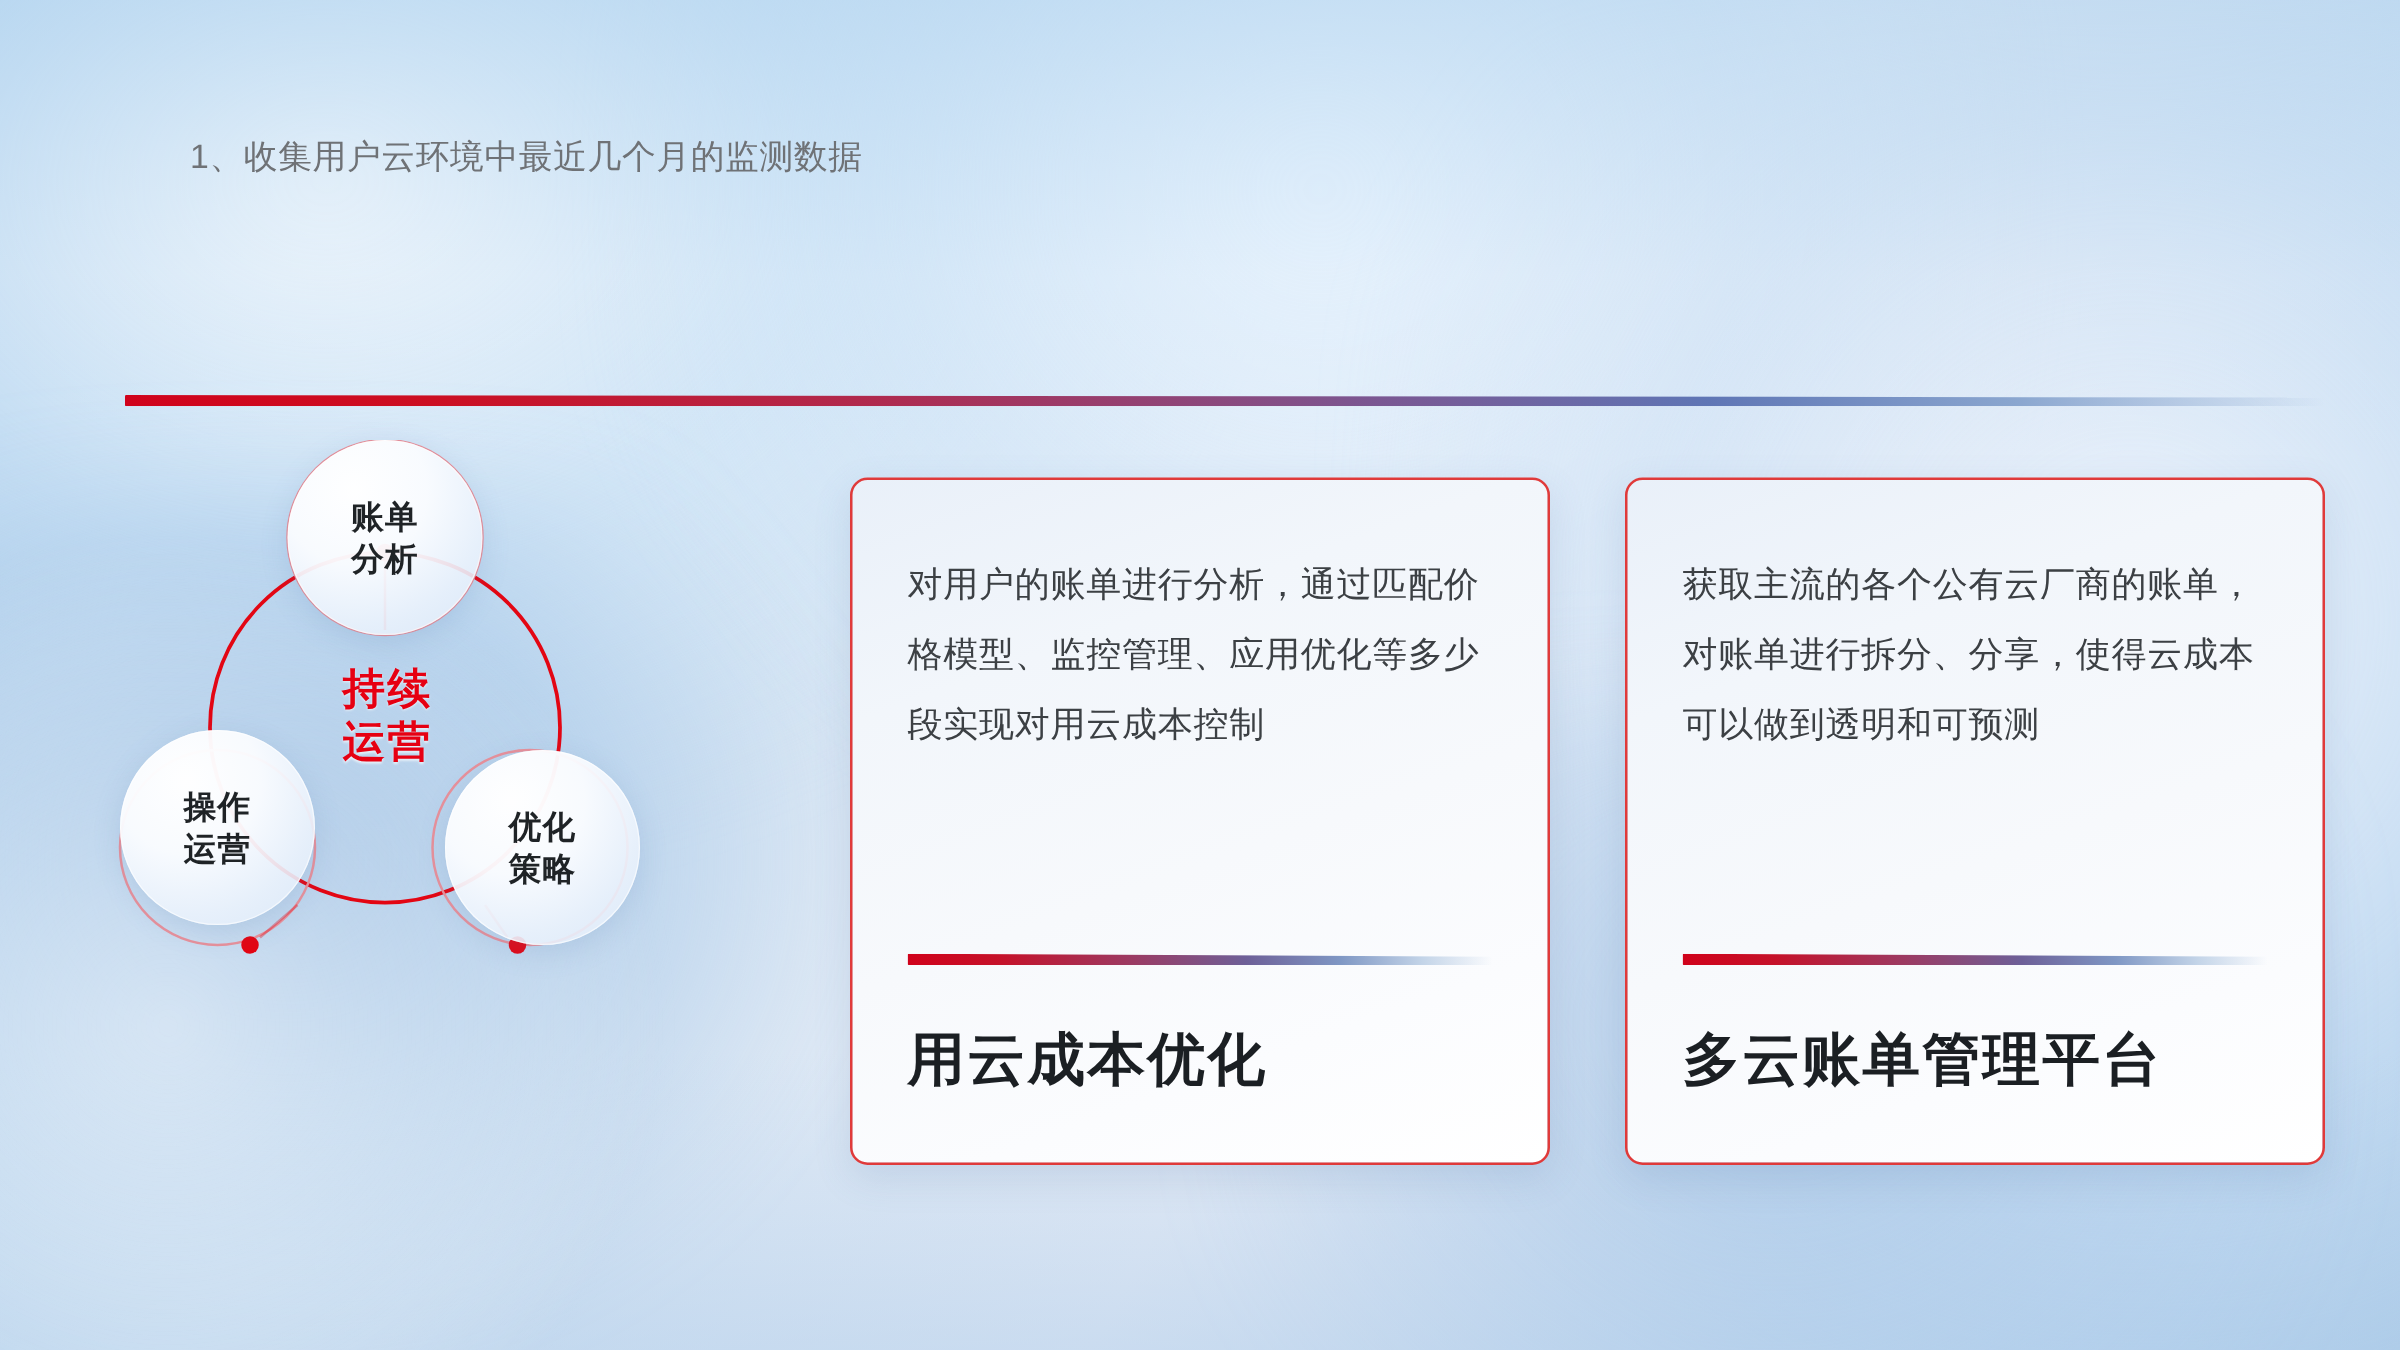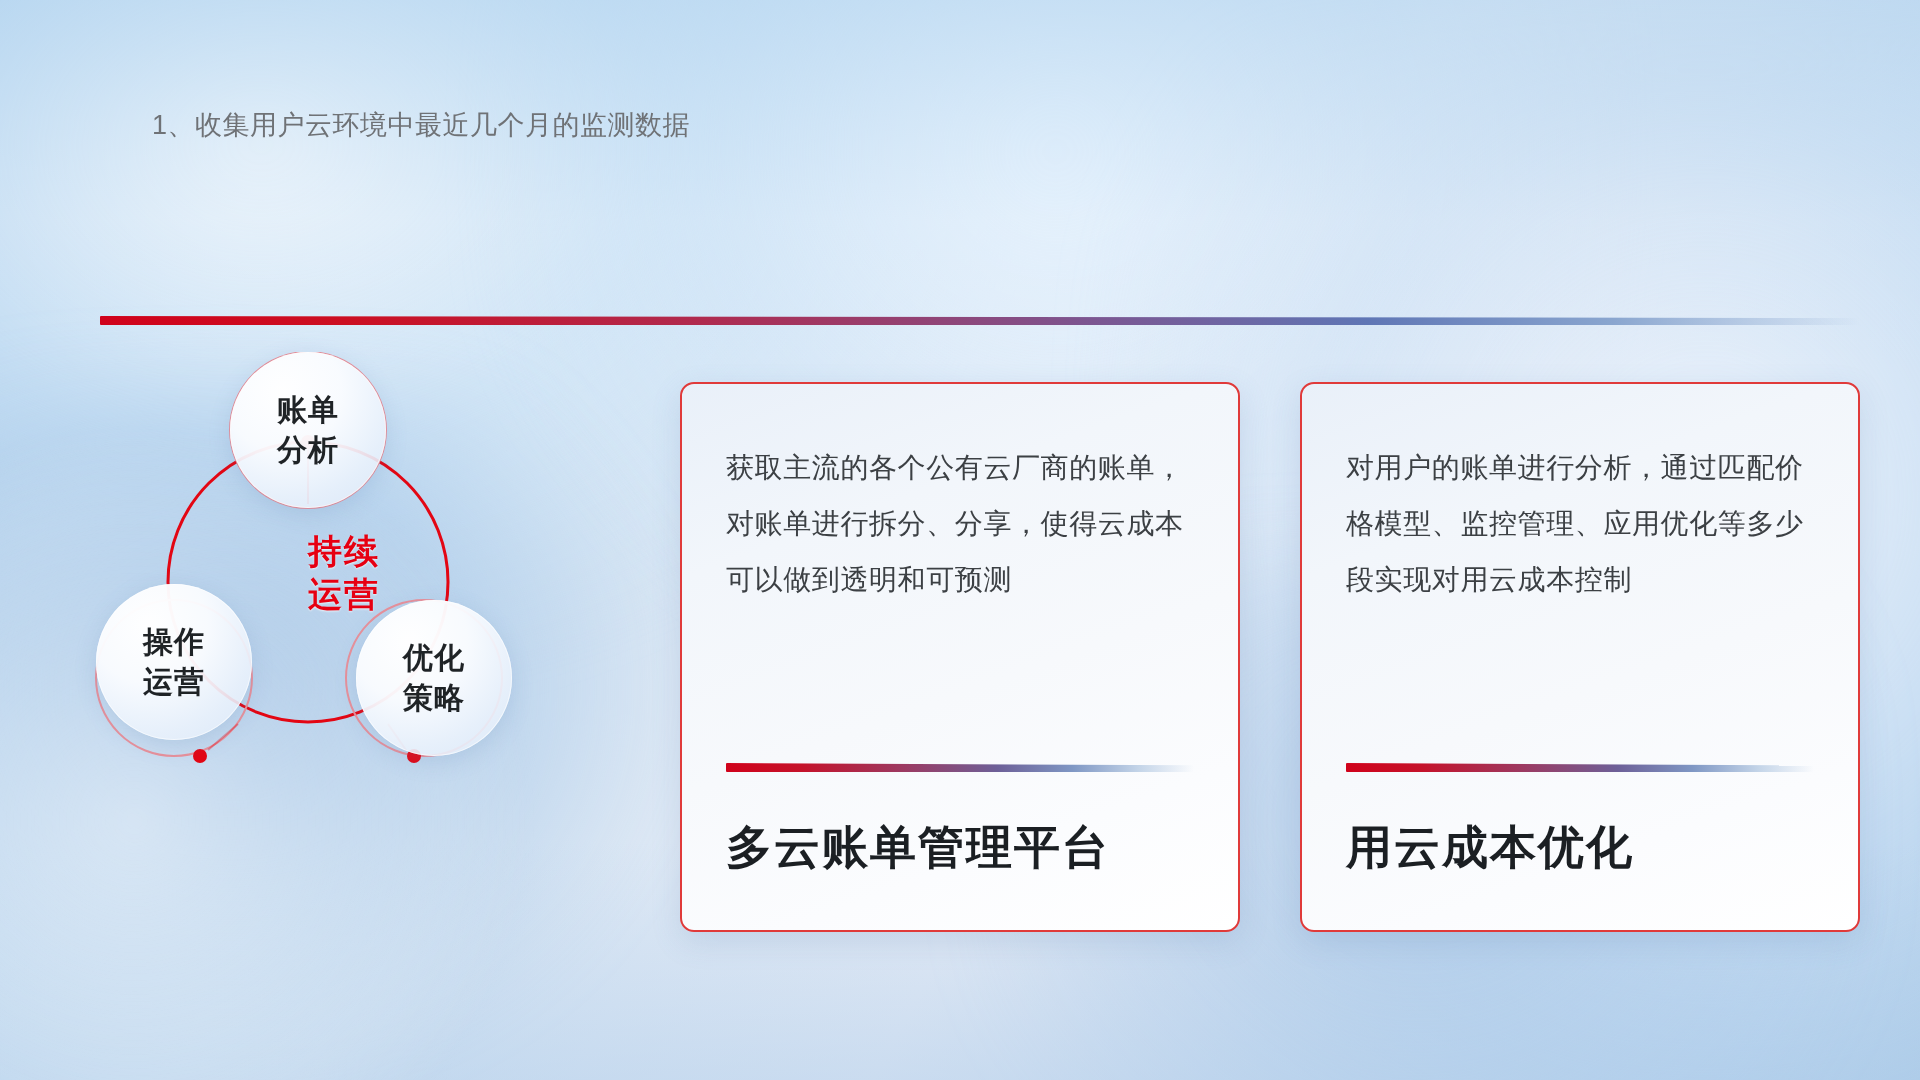"账单" .vlabel { font-size: 30px -> 26px }
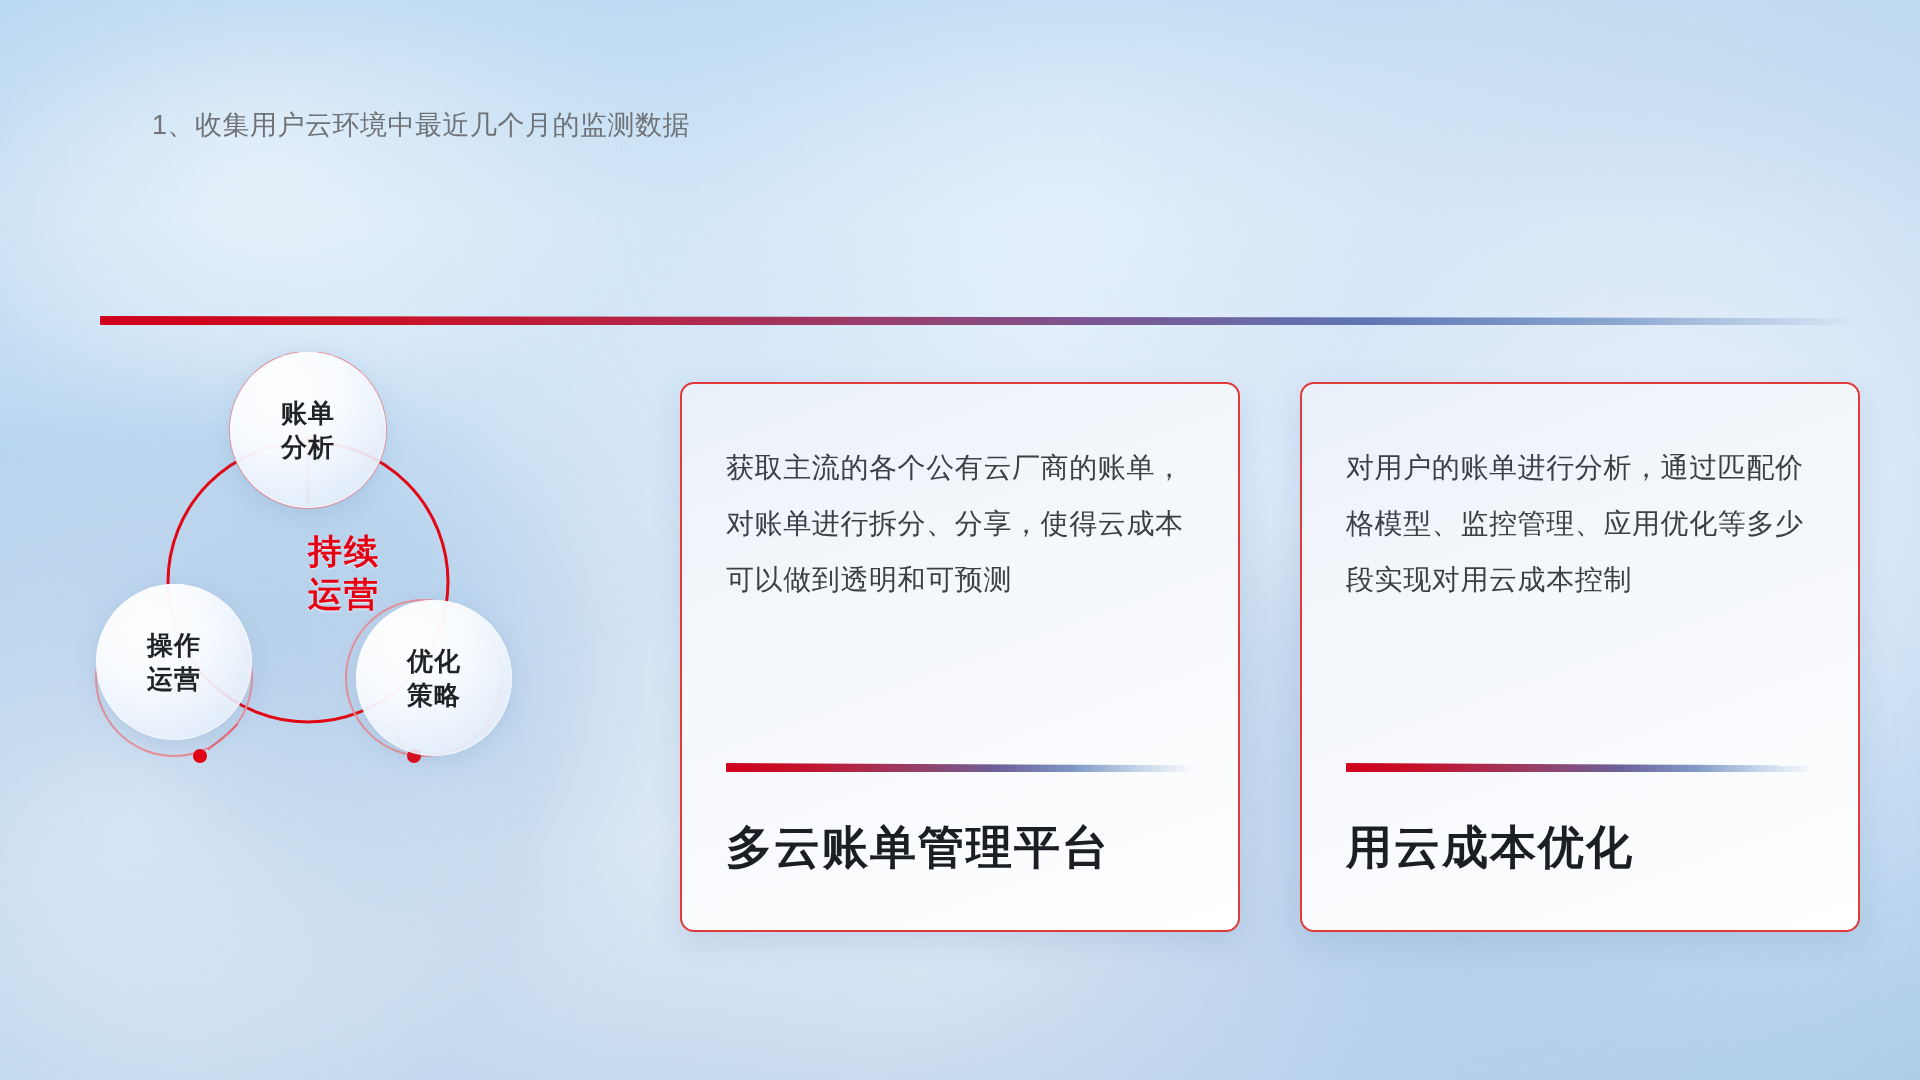"获取主流的各个公有云厂商的账单，对账单进行拆分、分享，使得云成本可以做到透明和可" div.card { order: before "对用户的账单进行分析，通过匹配价格模型、监控管理、应用优化等多少段实现对用云成本" -> after "对用户的账单进行分析，通过匹配价格模型、监控管理、应用优化等多少段实现对用云成本" }
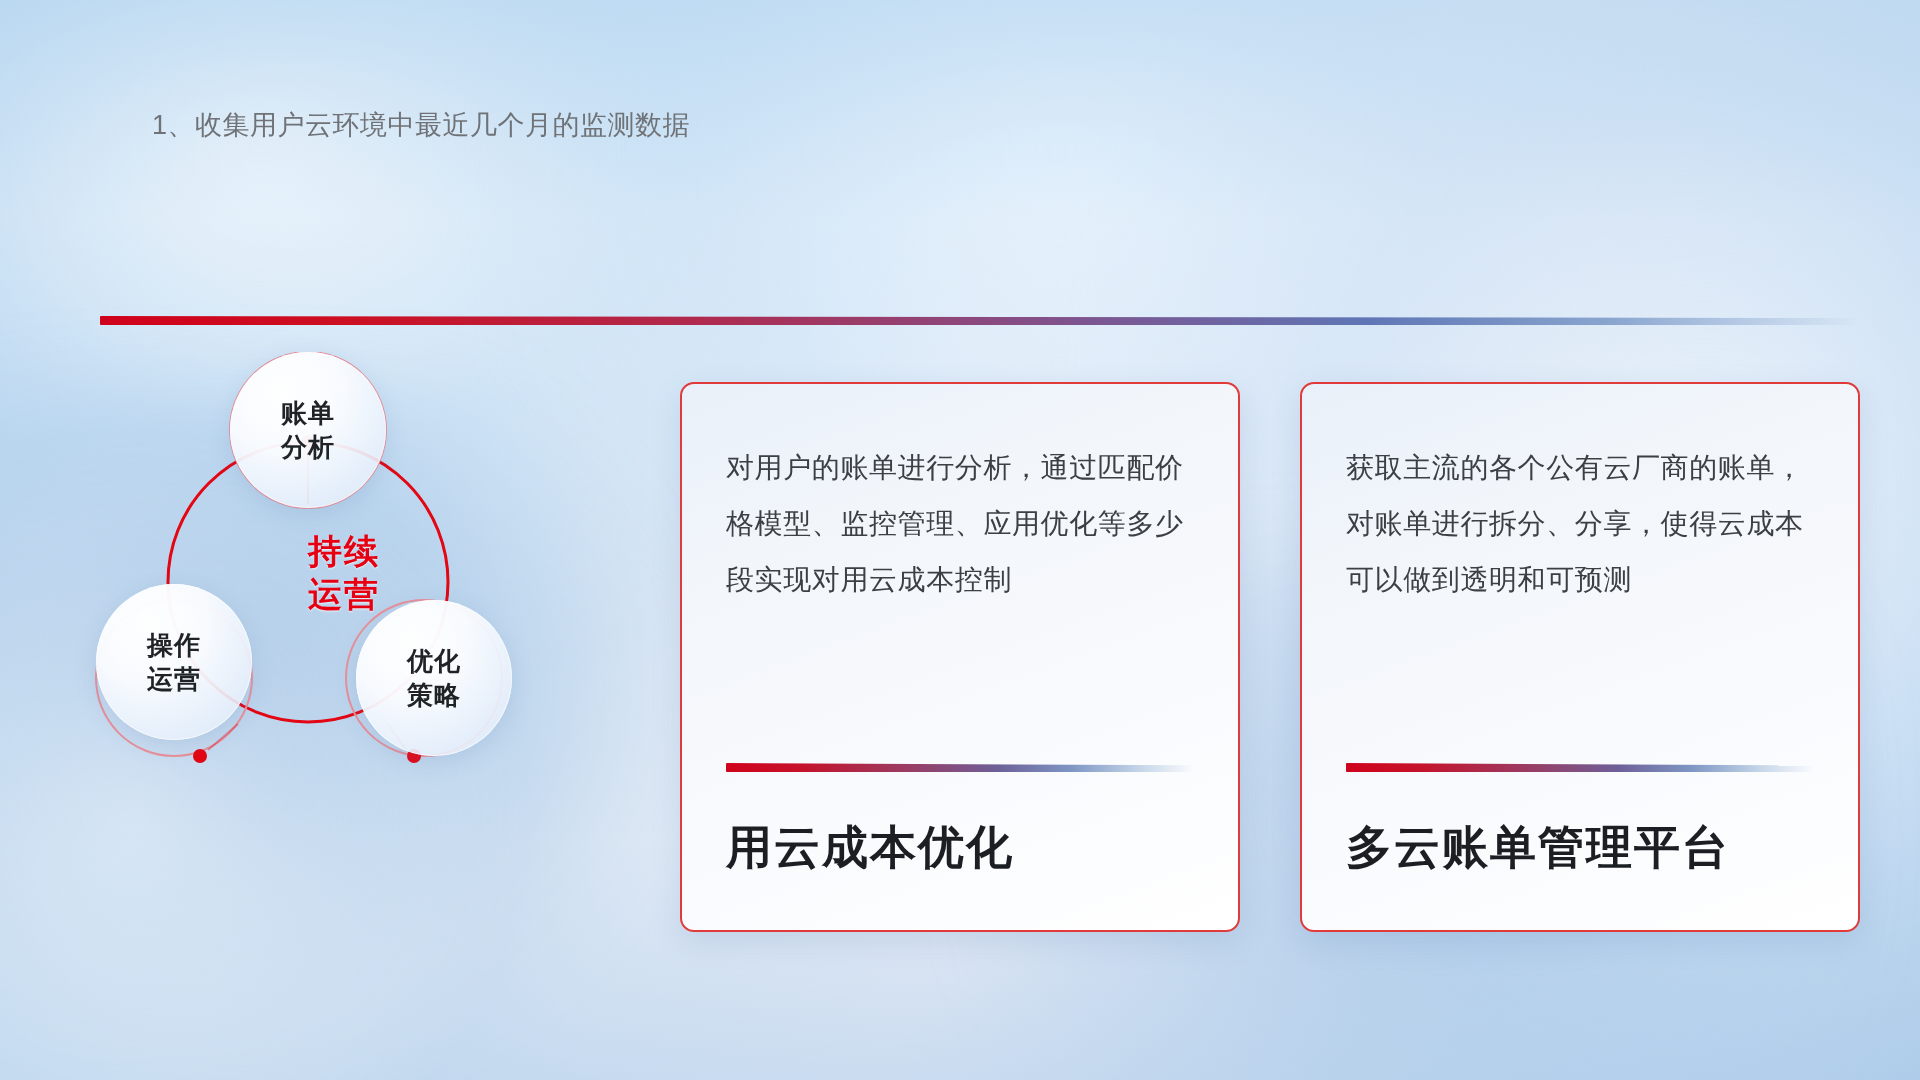"持续" .center-label { text-align: right -> center }
